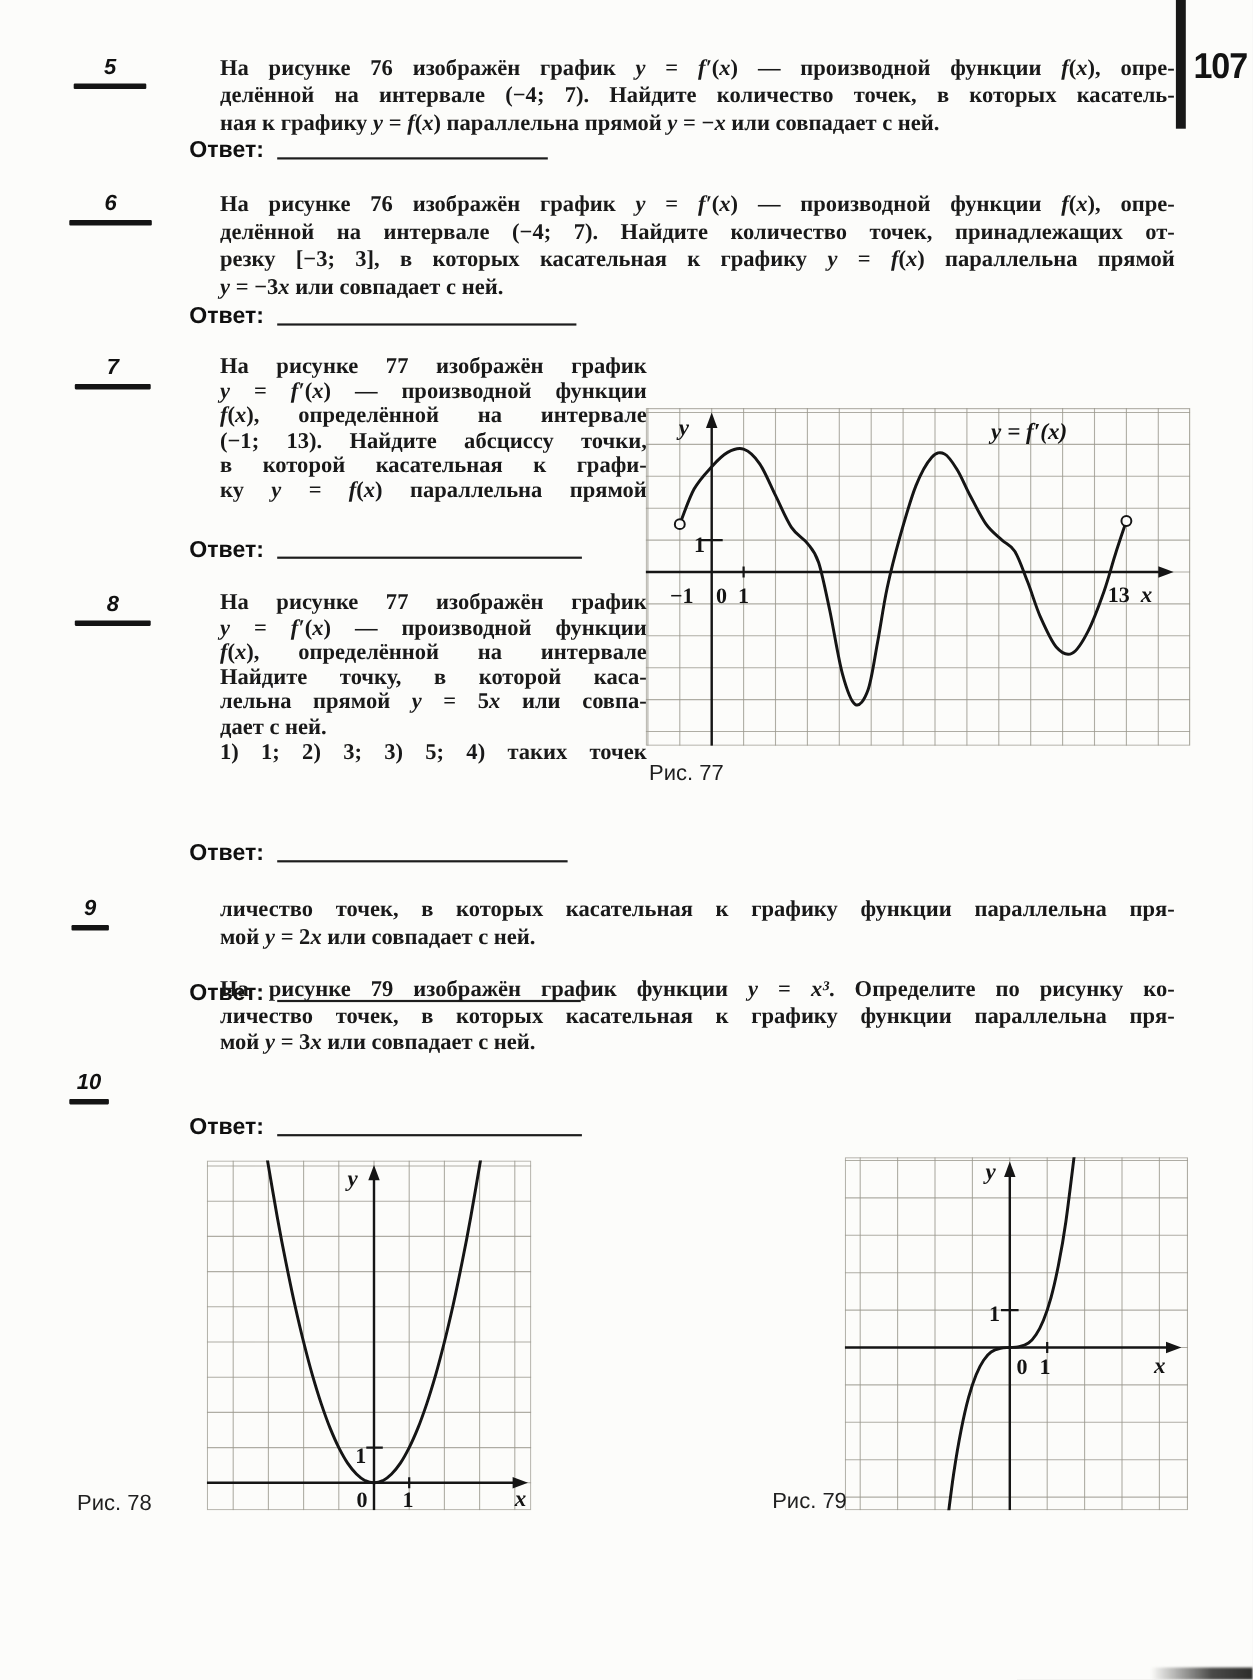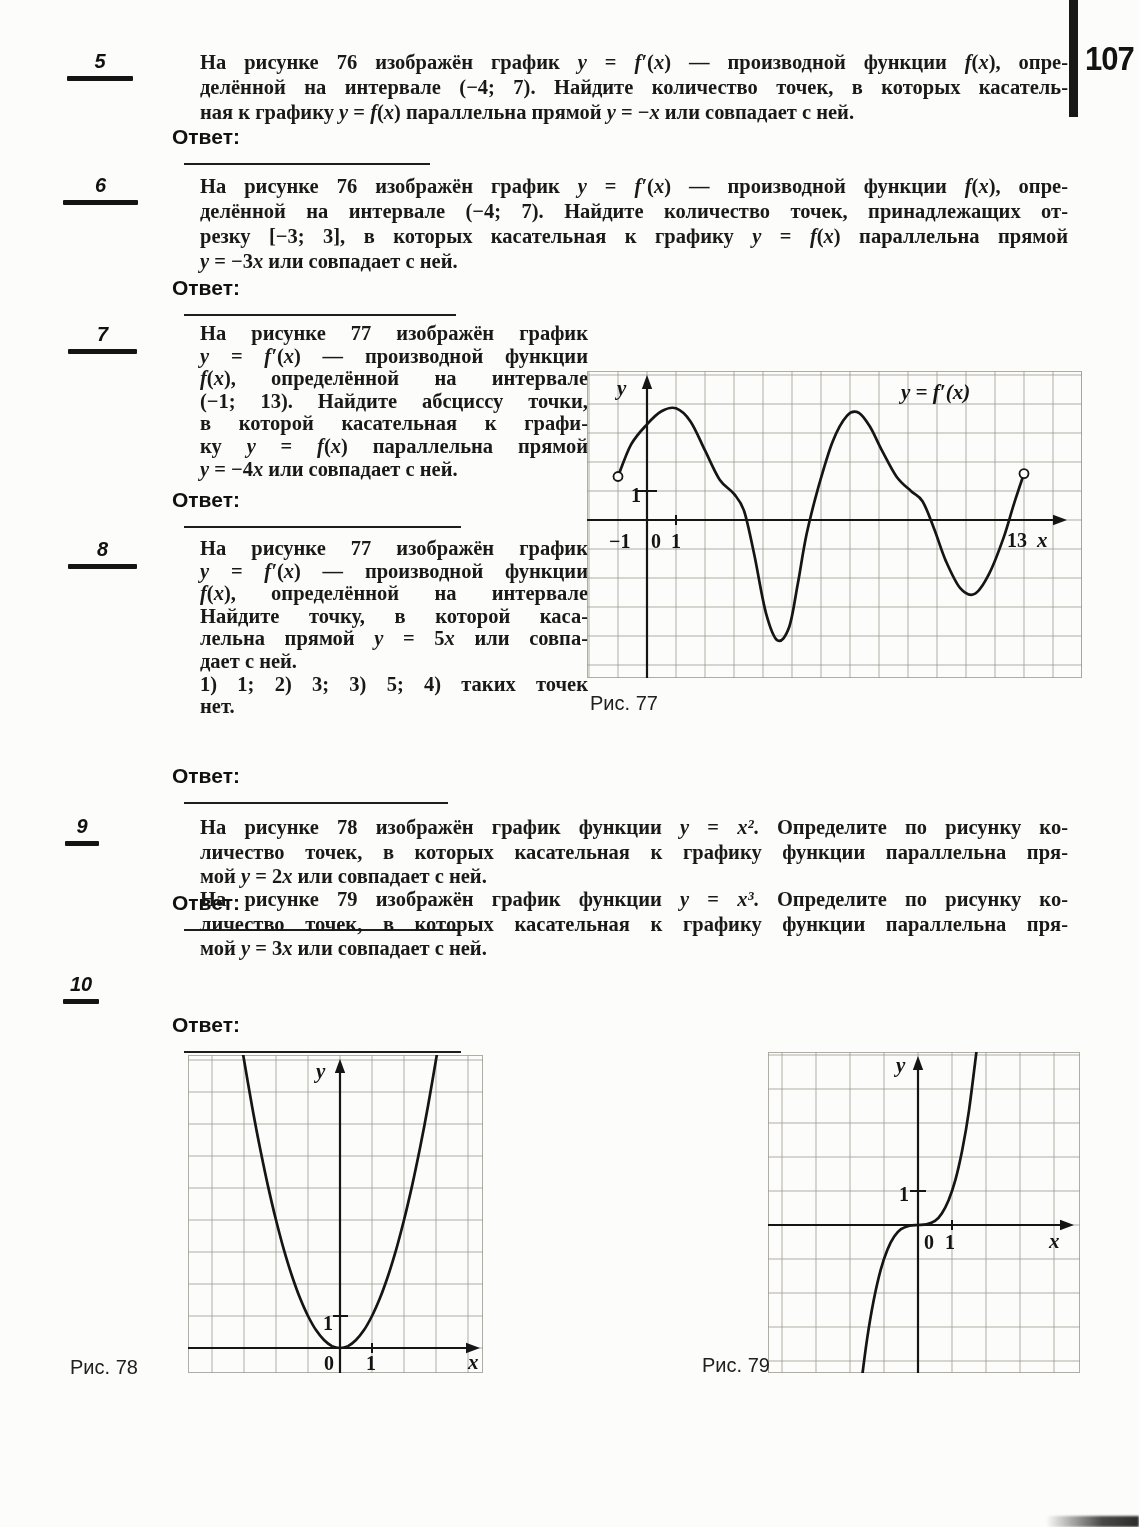"Ответ:" .ans { align-items: flex-start -> center; flex-direction: column -> none }
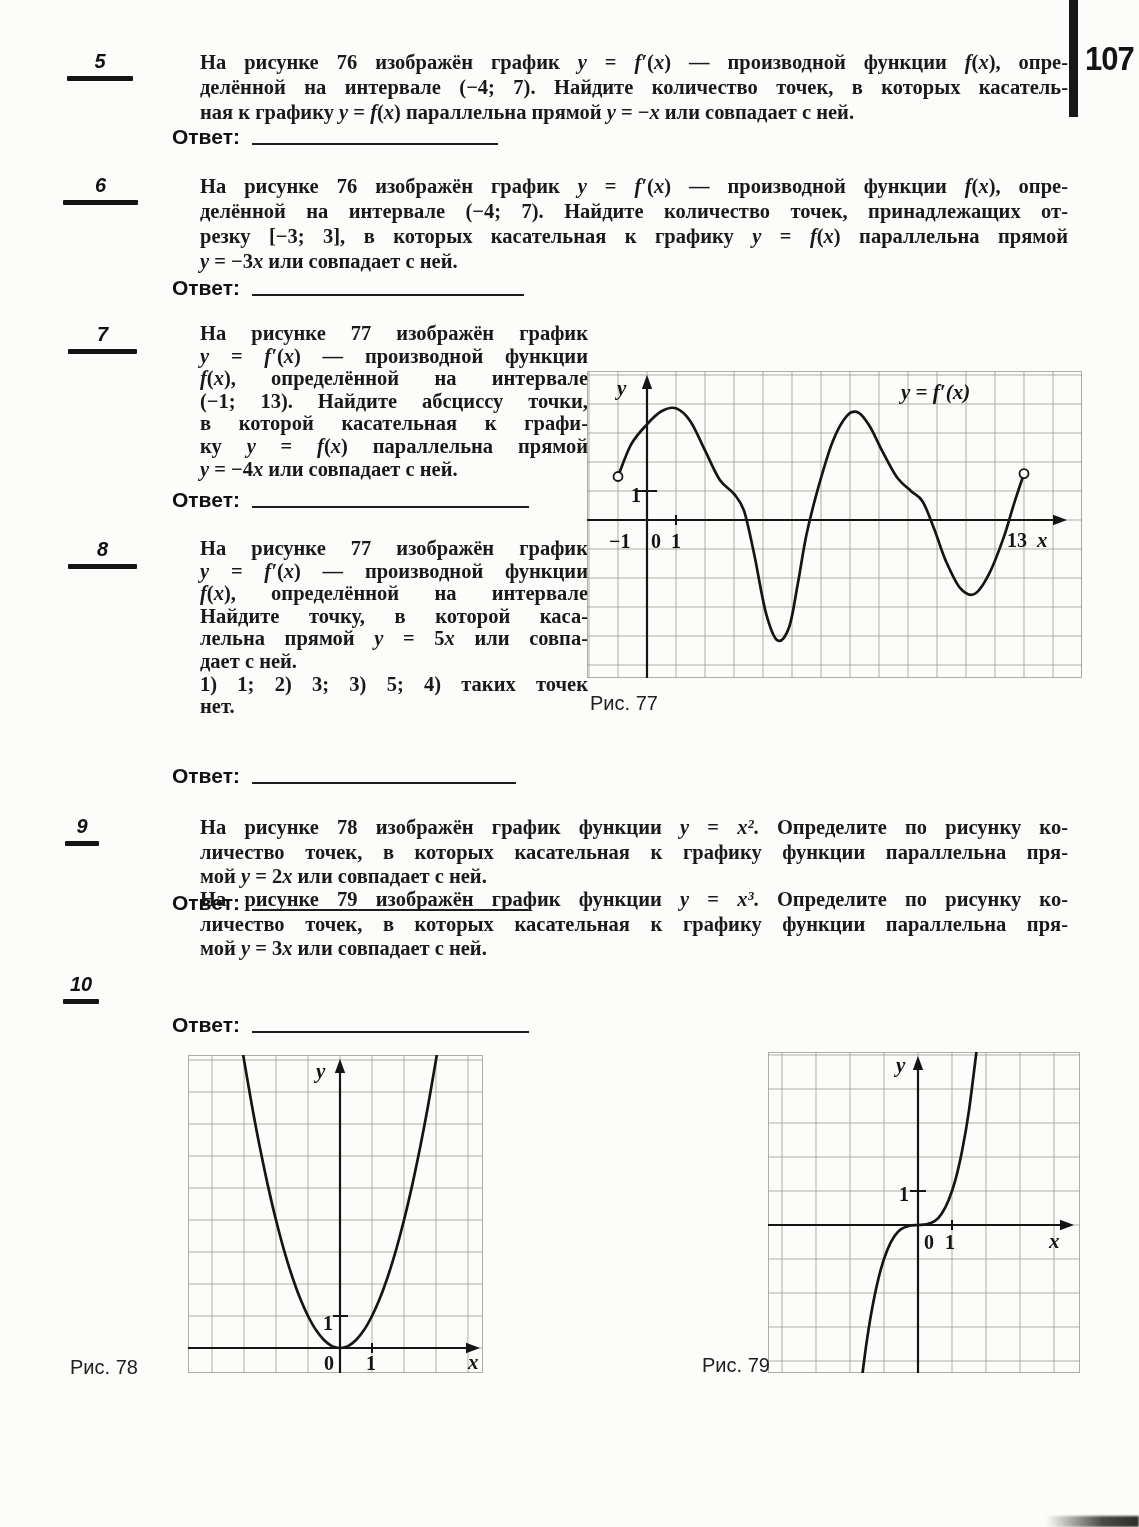"y = −4x или совпадает" div.tl { html: <div><i>y</i> = −4<i>x</i> или совпадает с ней.</div> -> none }
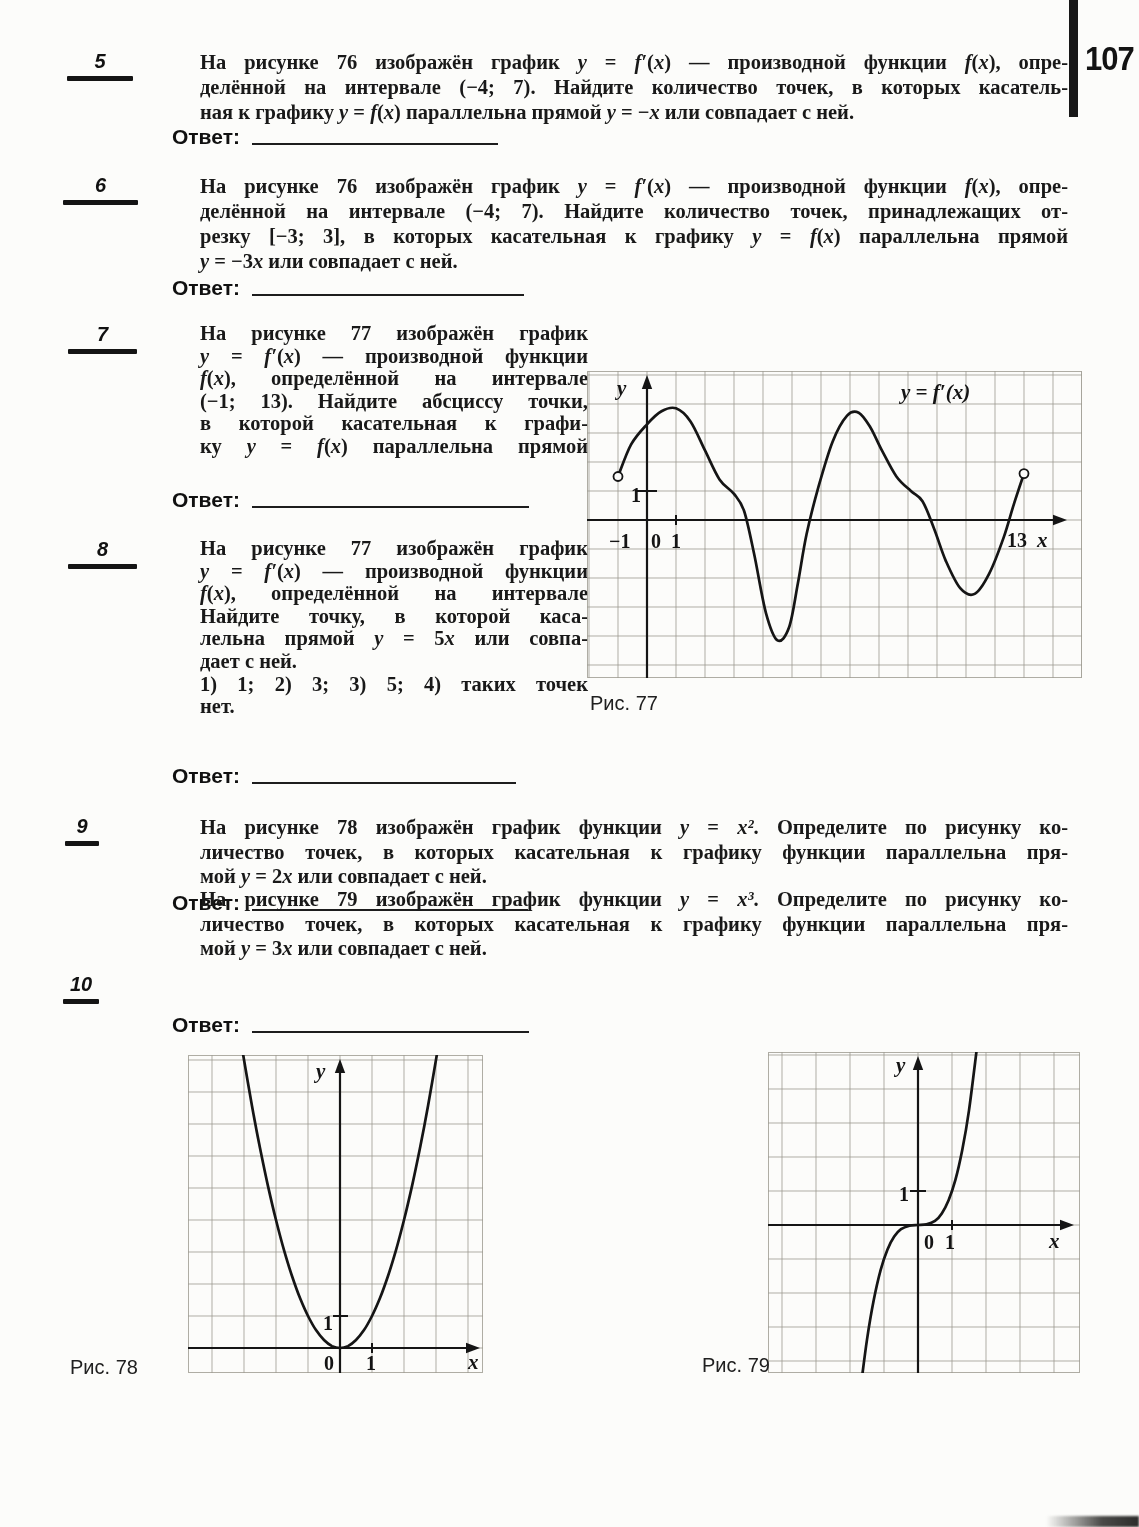"нет." div.tl { html: <div>нет.</div> -> none }
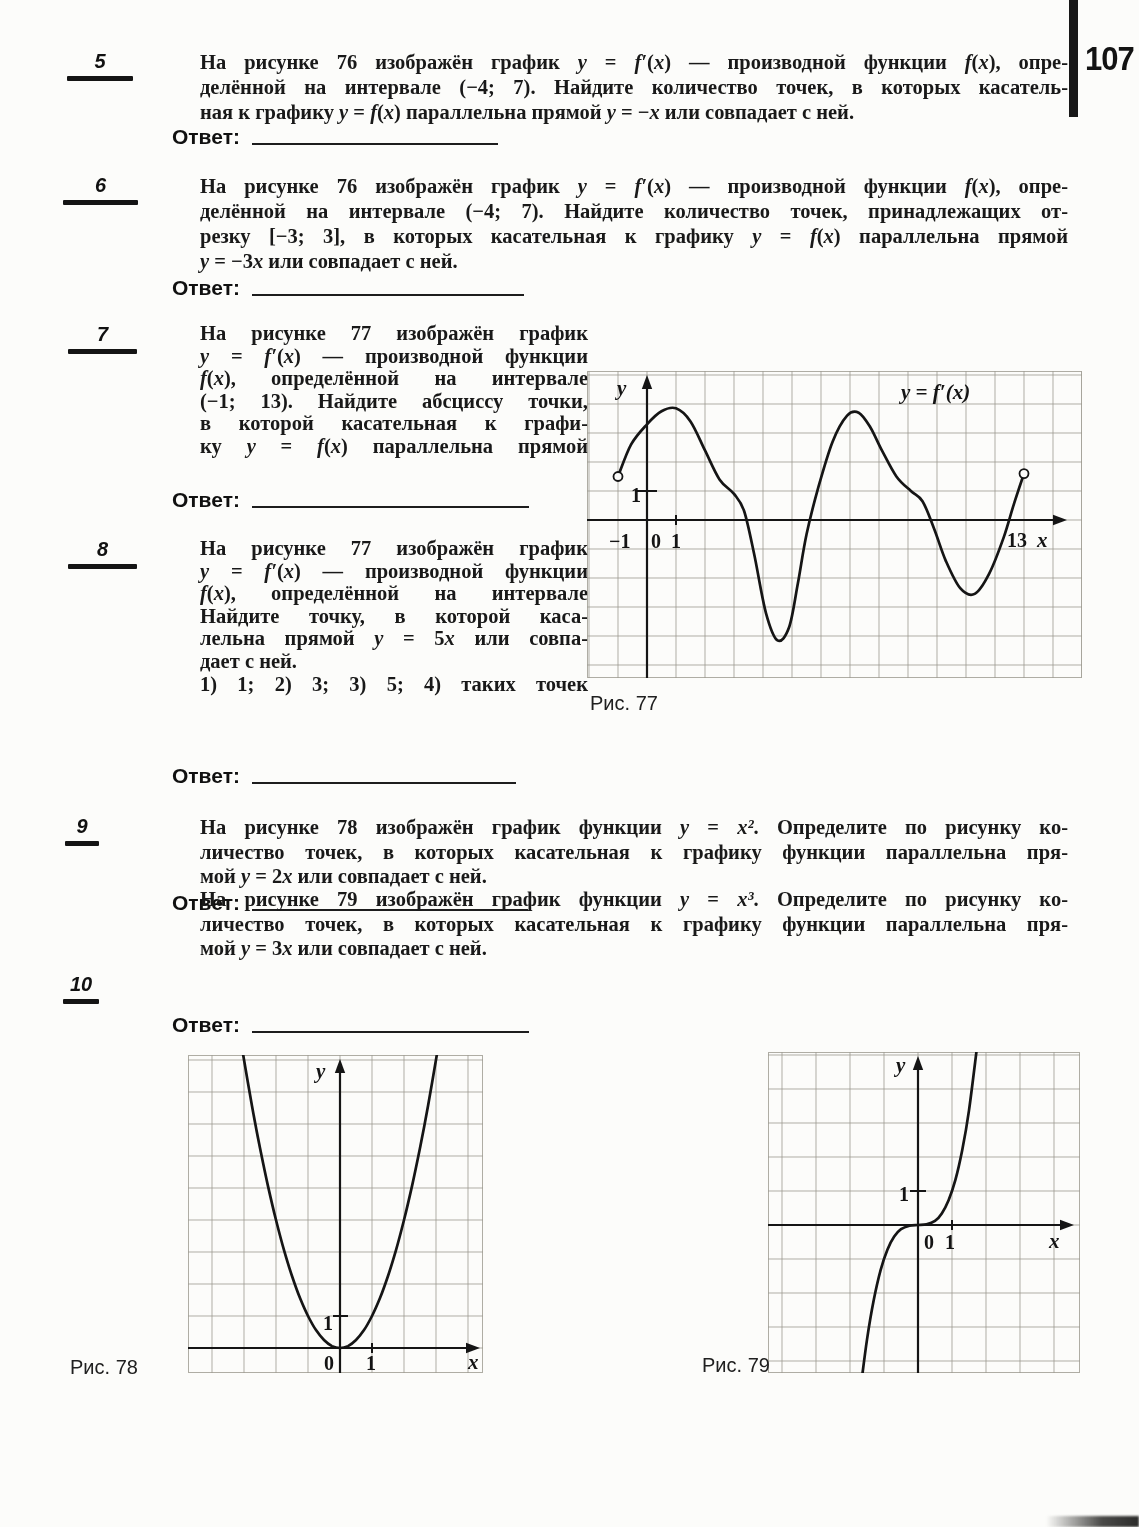"На рисунке 78 изображён график" div.tl { html: <div>На рисунке 78 изображён график функции <i>y</i> = <i>x²</i>. Определите по рисунку ко-</div> -> none }
